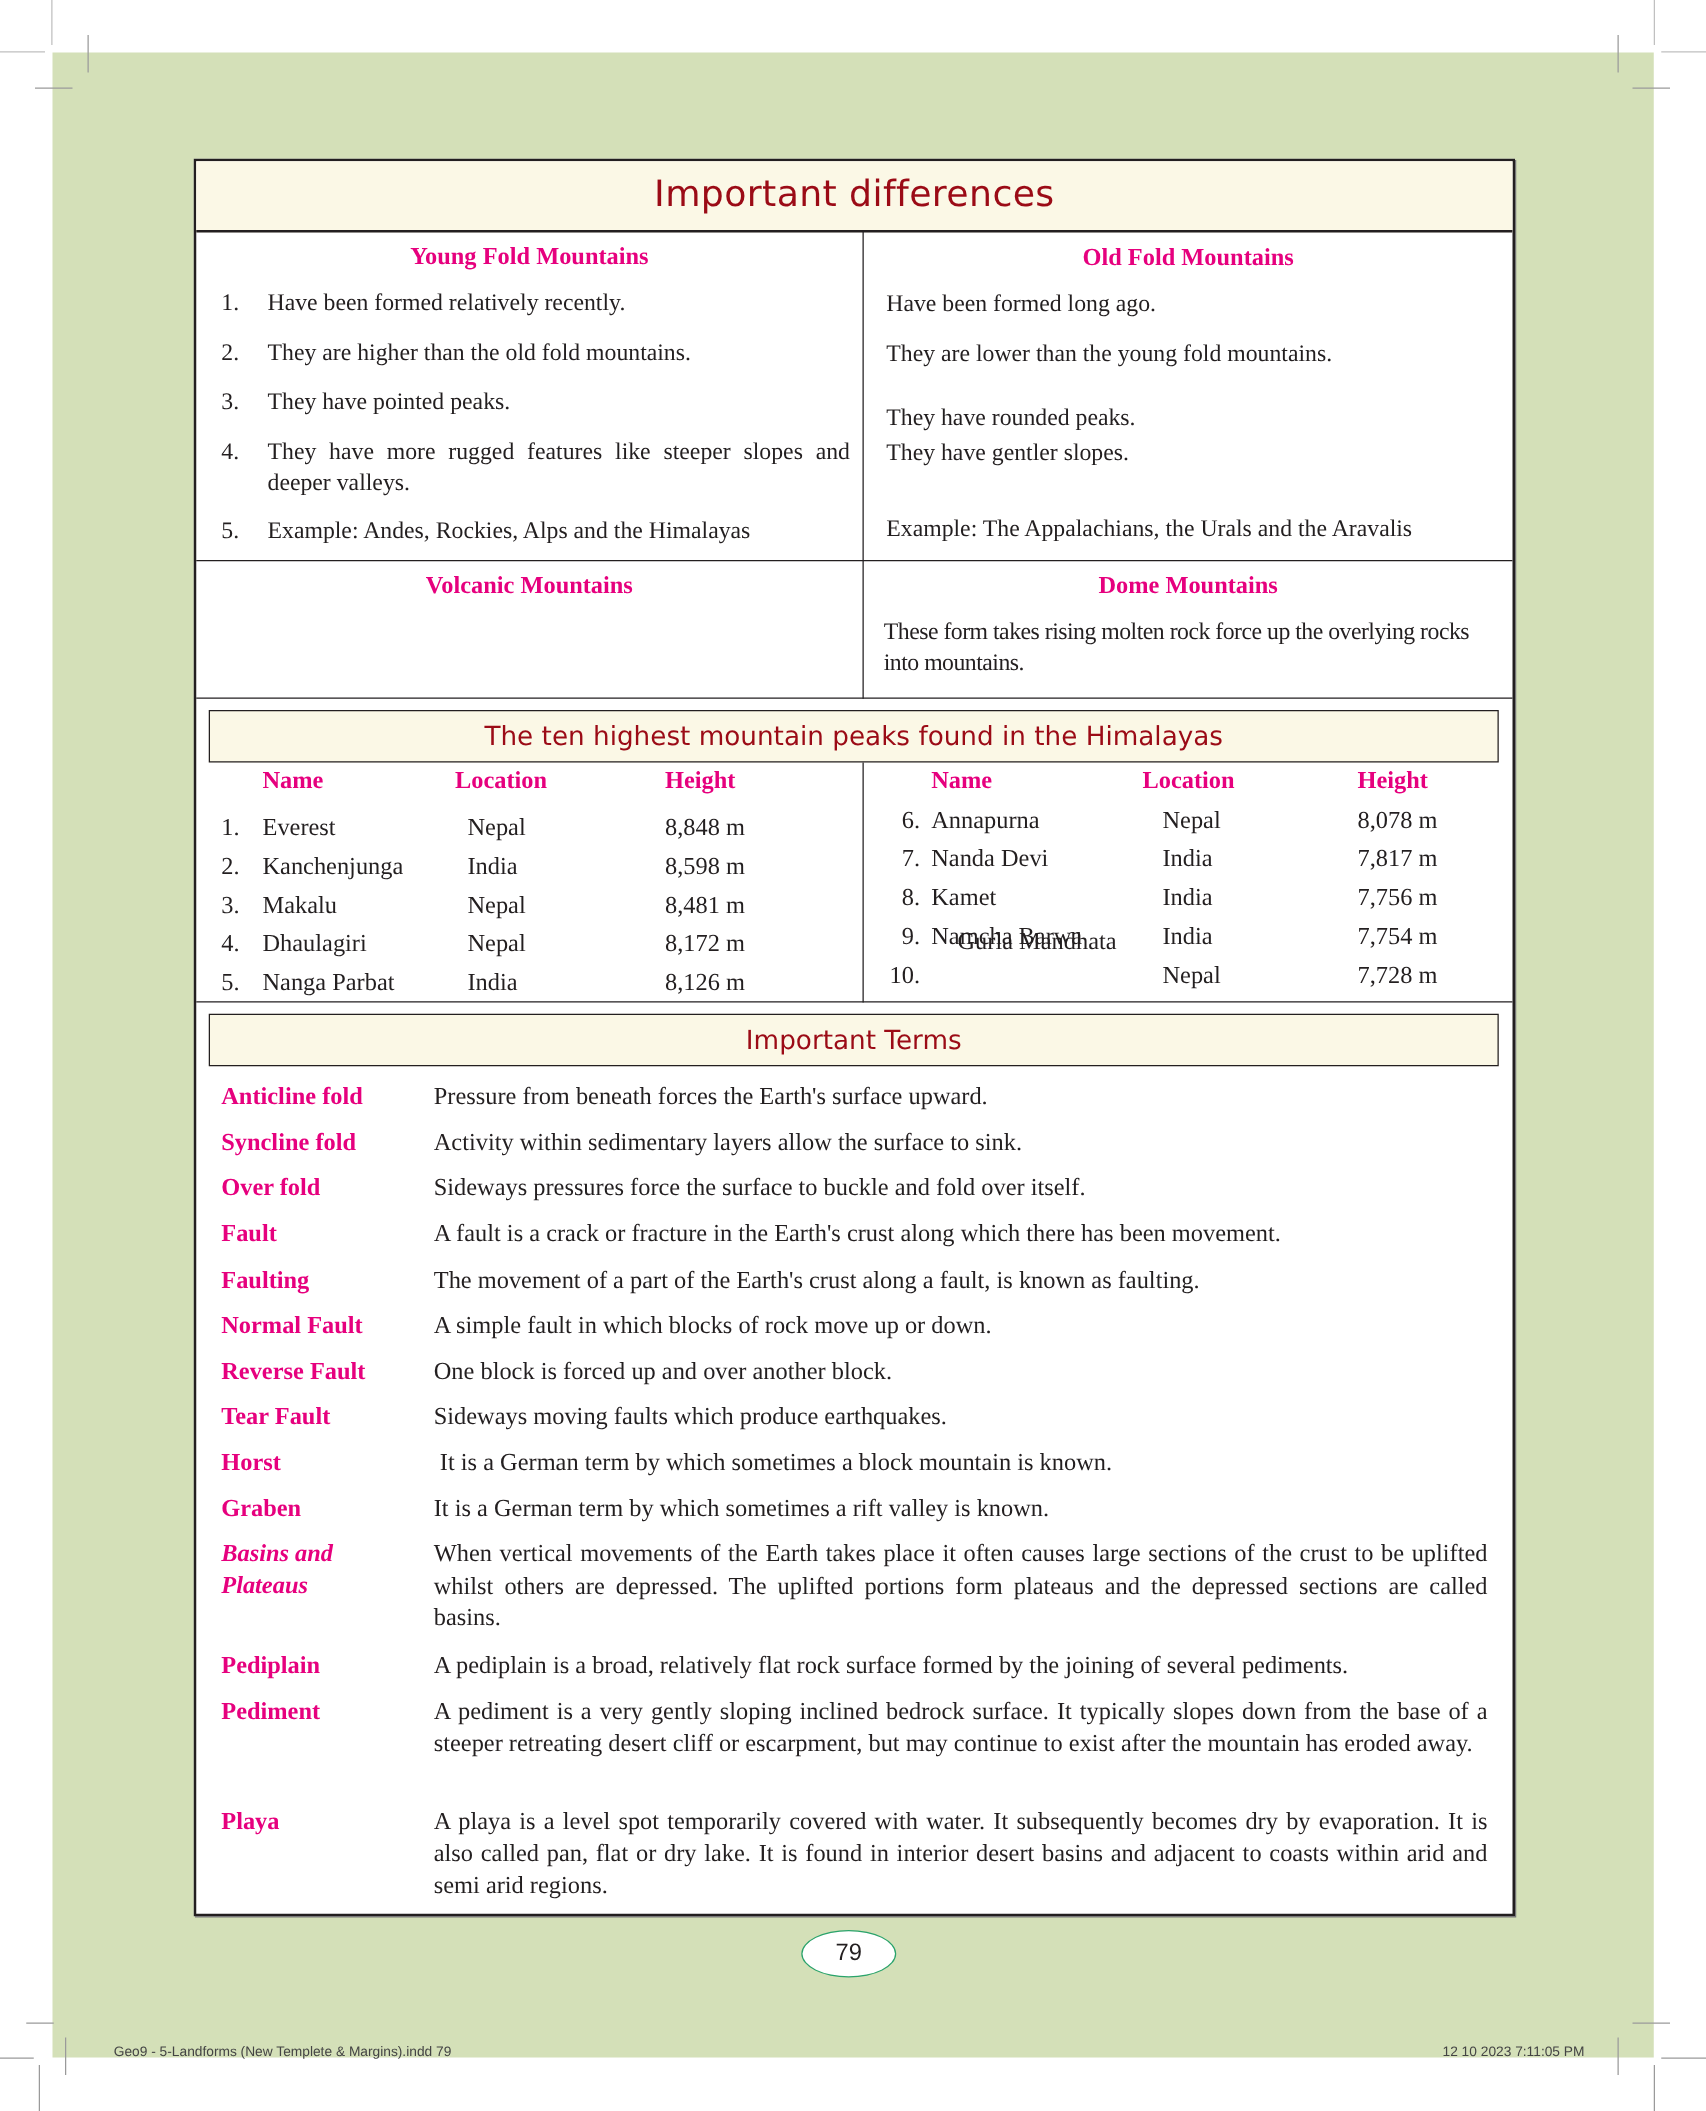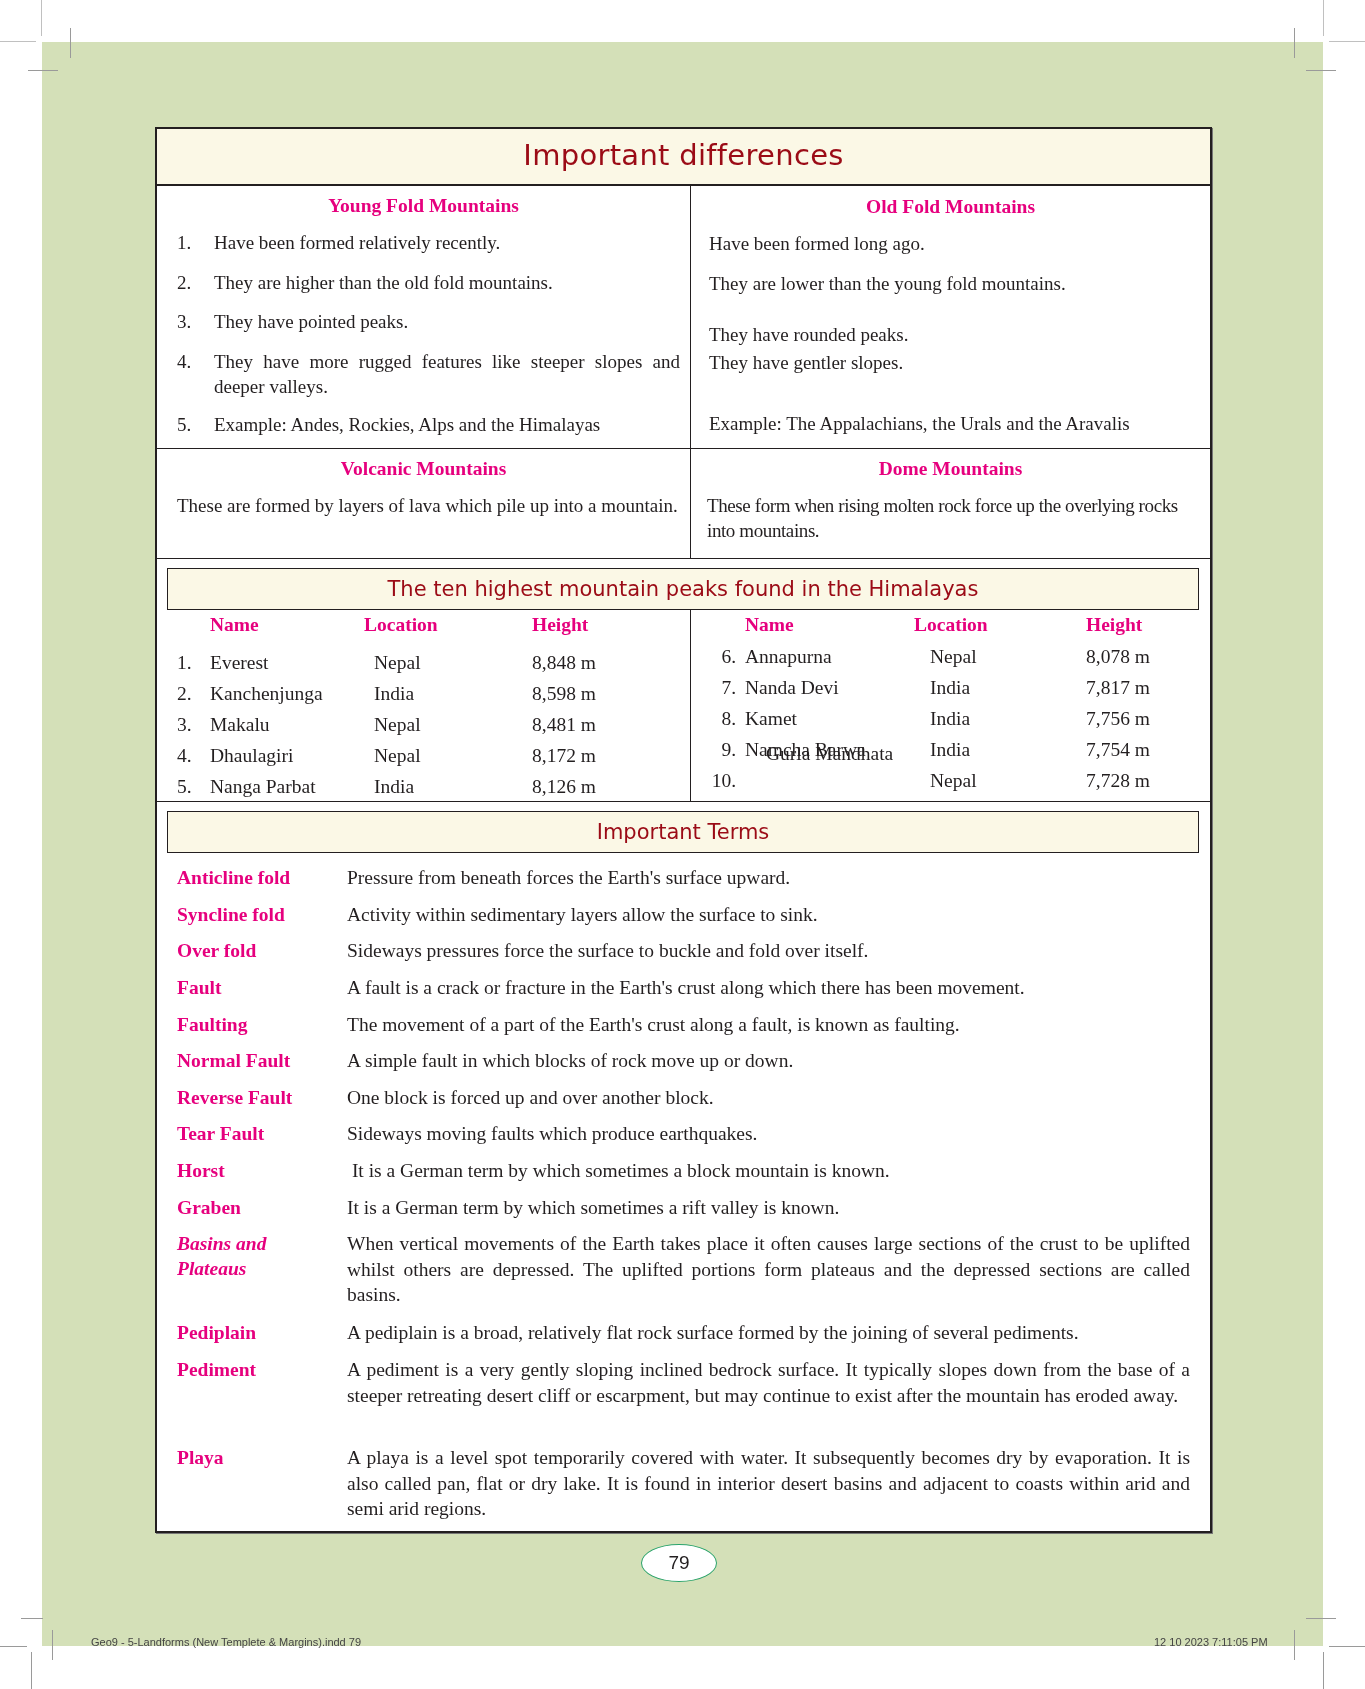"These are formed by layers" div.txt { html: <div>These are formed by layers of lava which pile up into a mountain.</div> -> none }
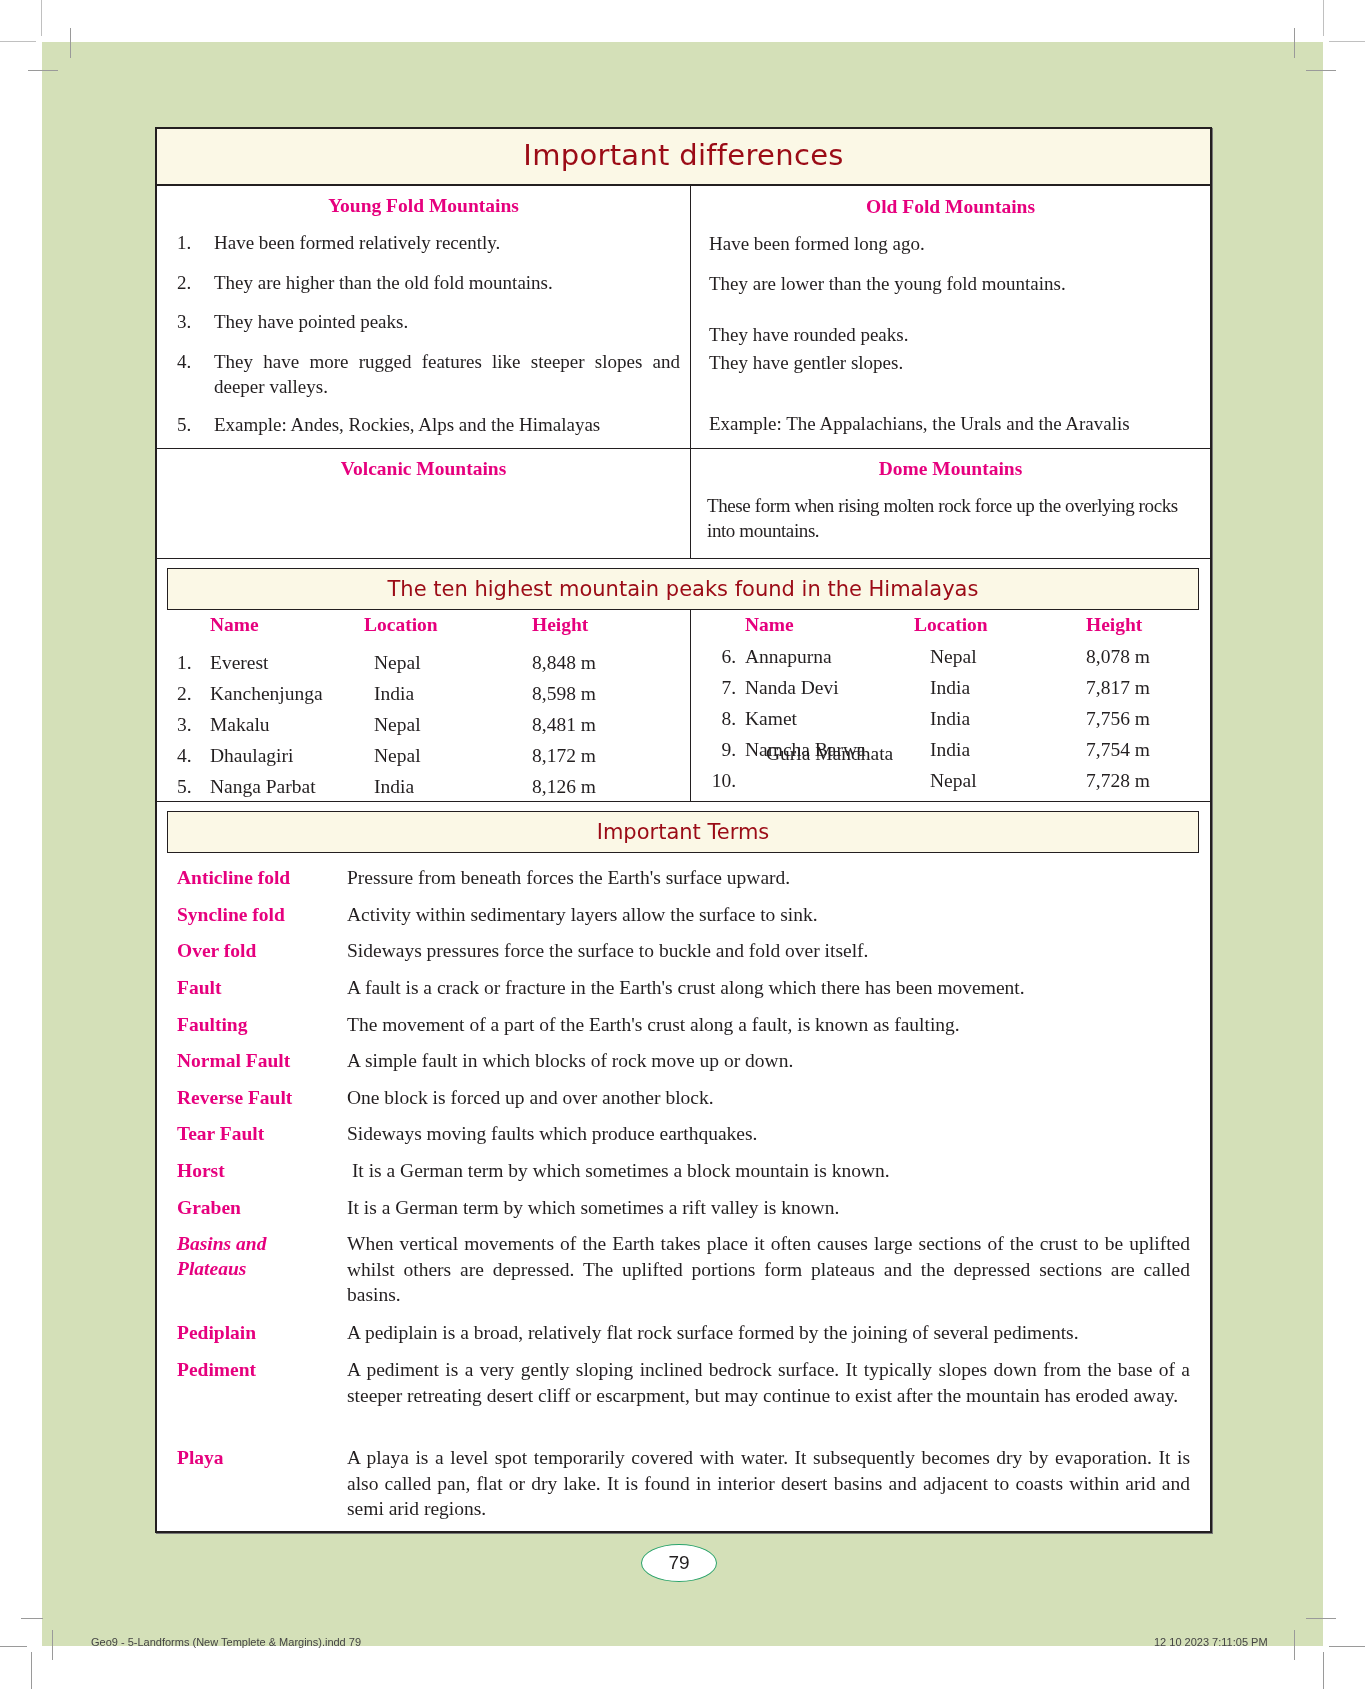"These form when rising molten" div.txt { text: when -> takes }
